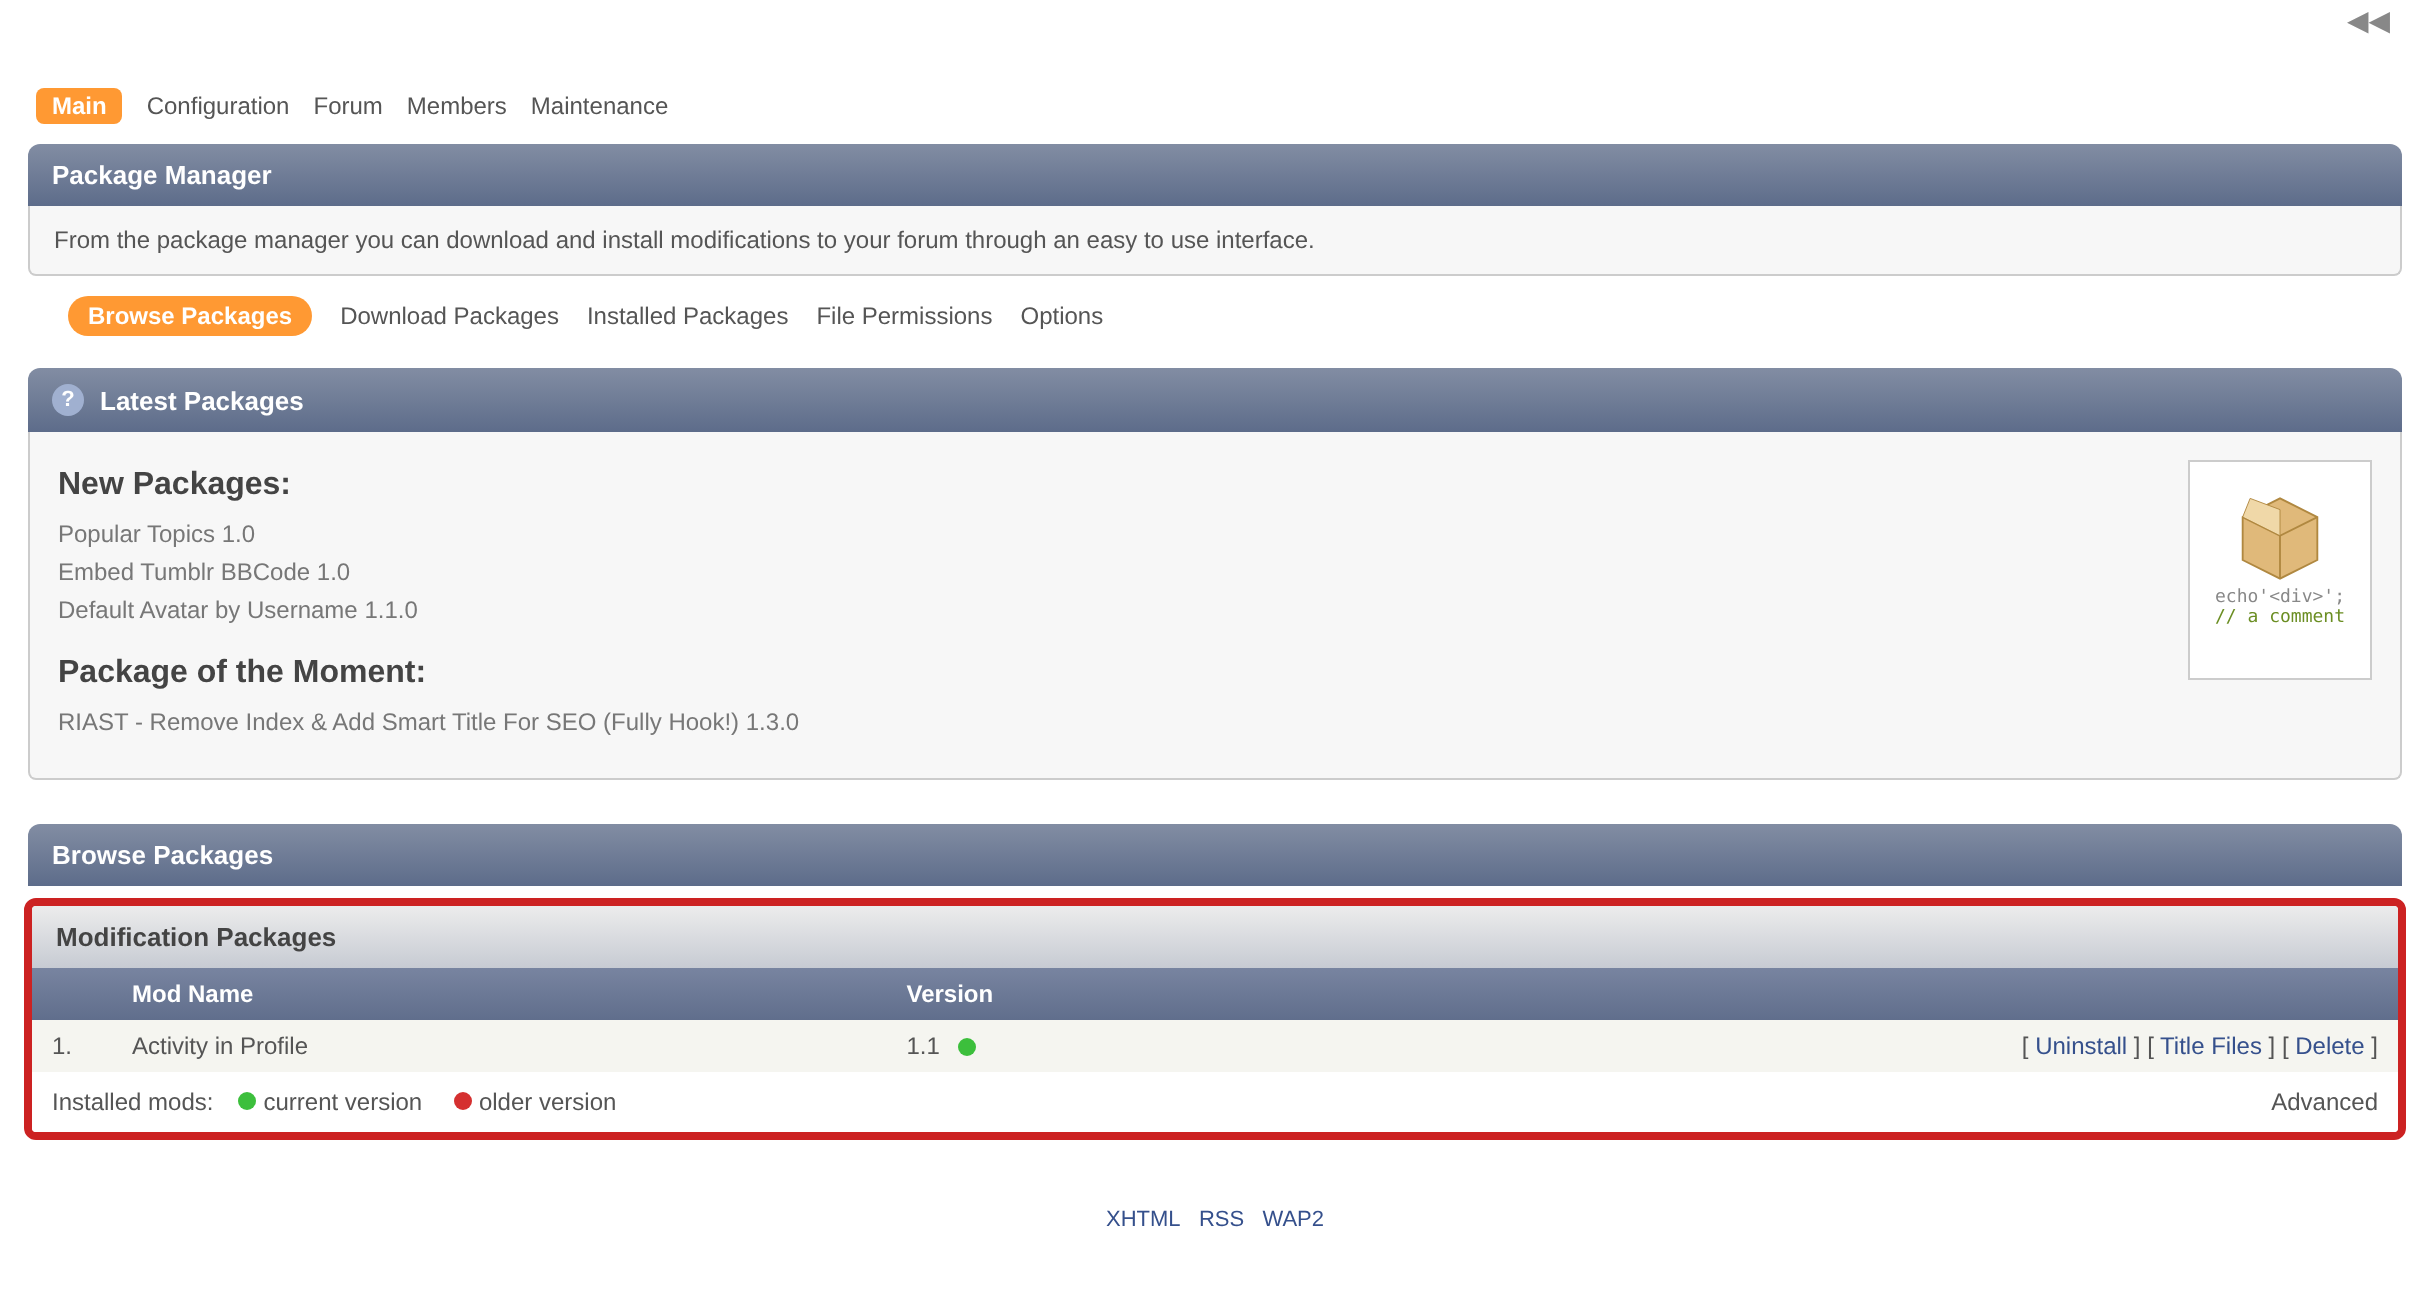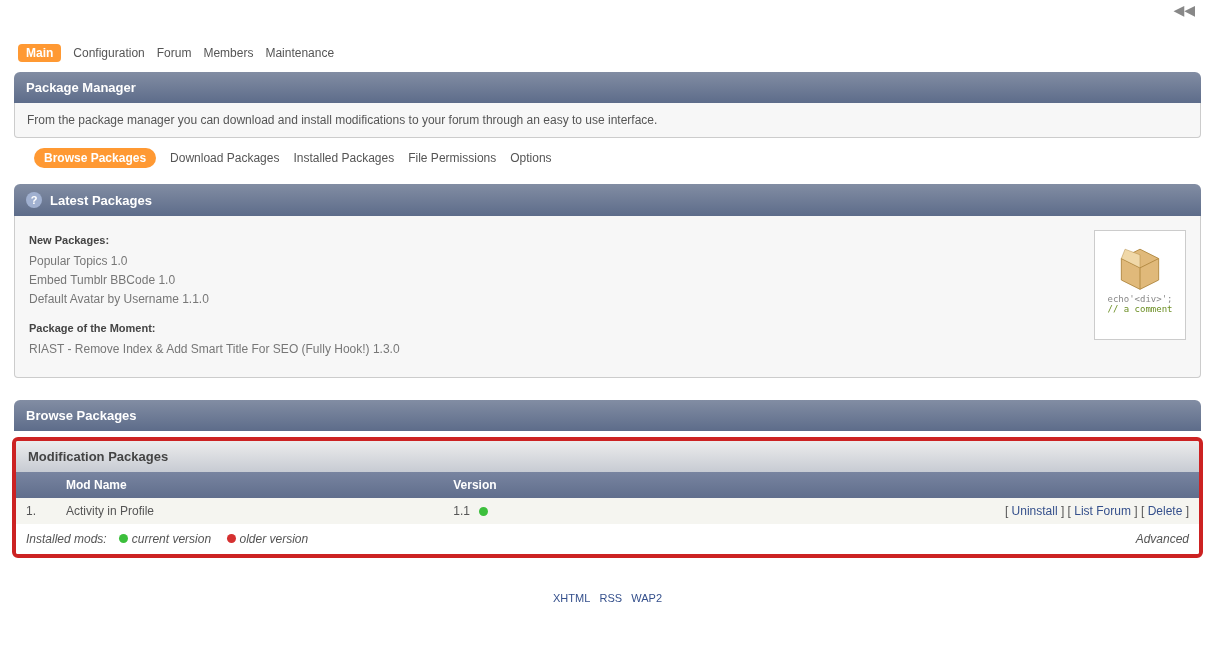"New Packages:" .latest-body h4 { font-size: 11px -> 16px }
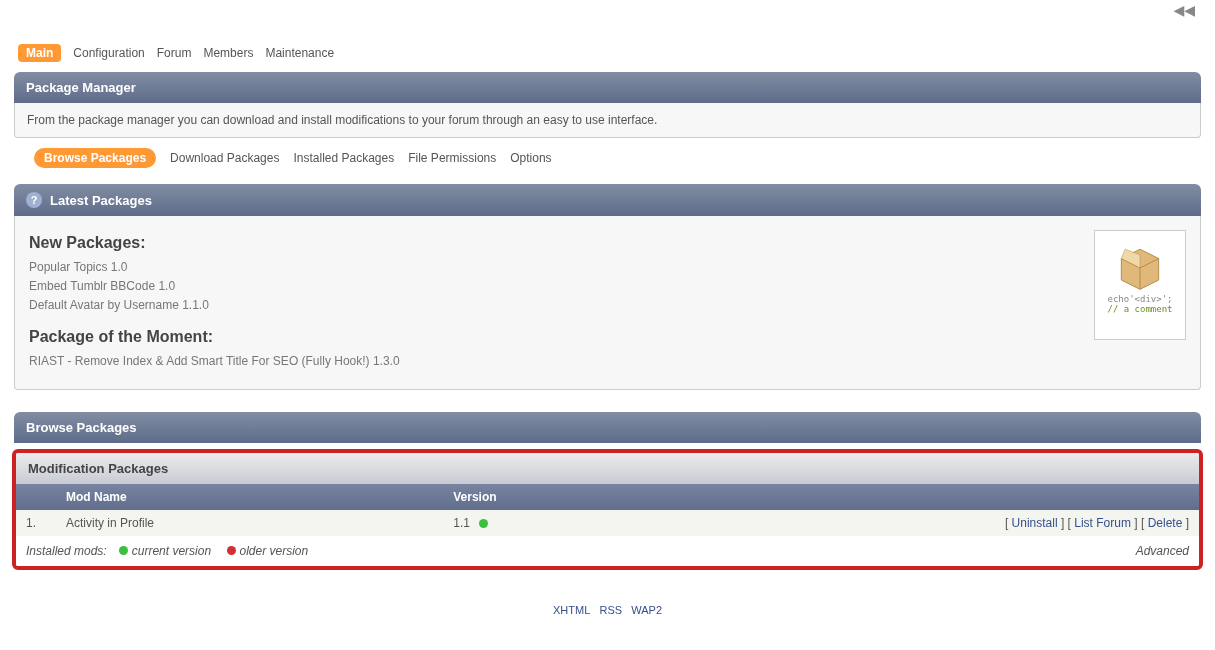"List Forum" a { text: List Forum -> Title Files }
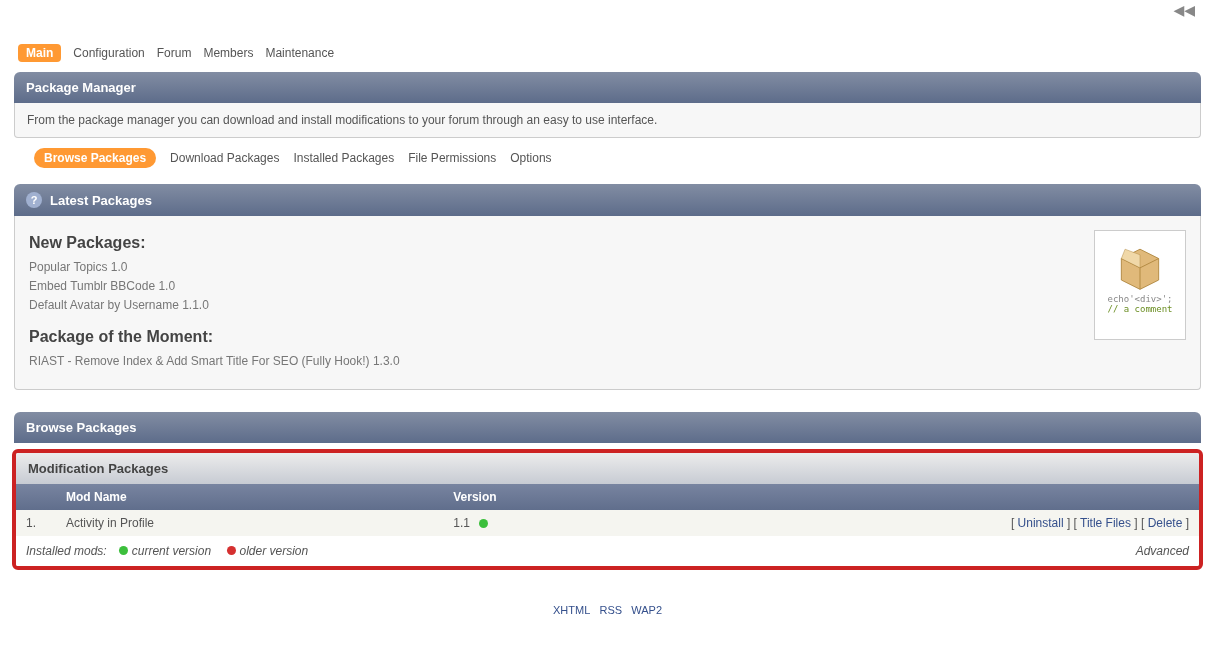"Installed mods:" .legend { font-style: italic -> none }
